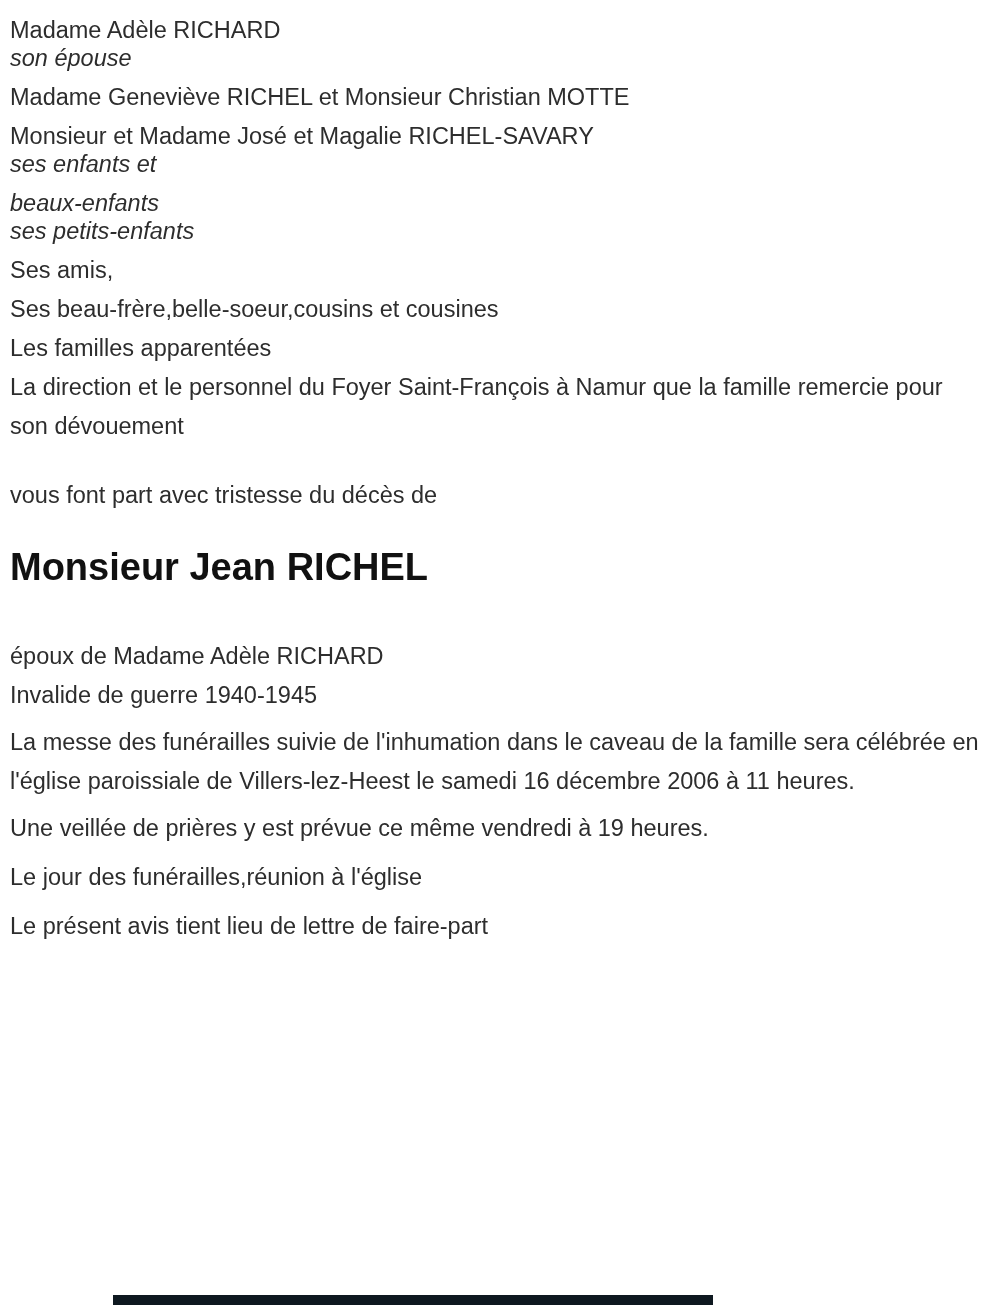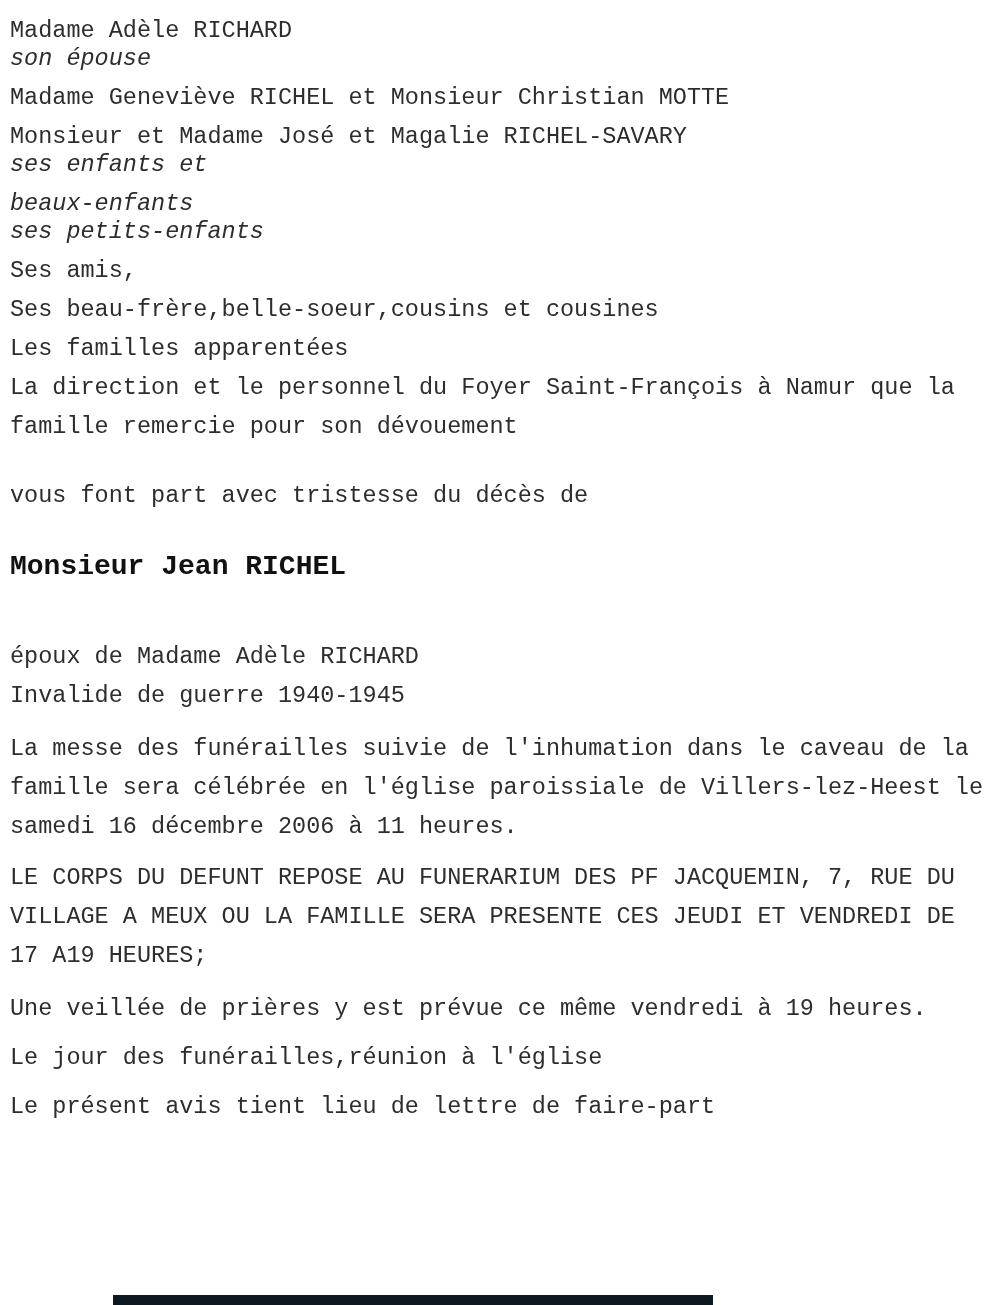"Madame Adèle RICHARD" .page { font-family: Liberation Mono, monospace -> none }
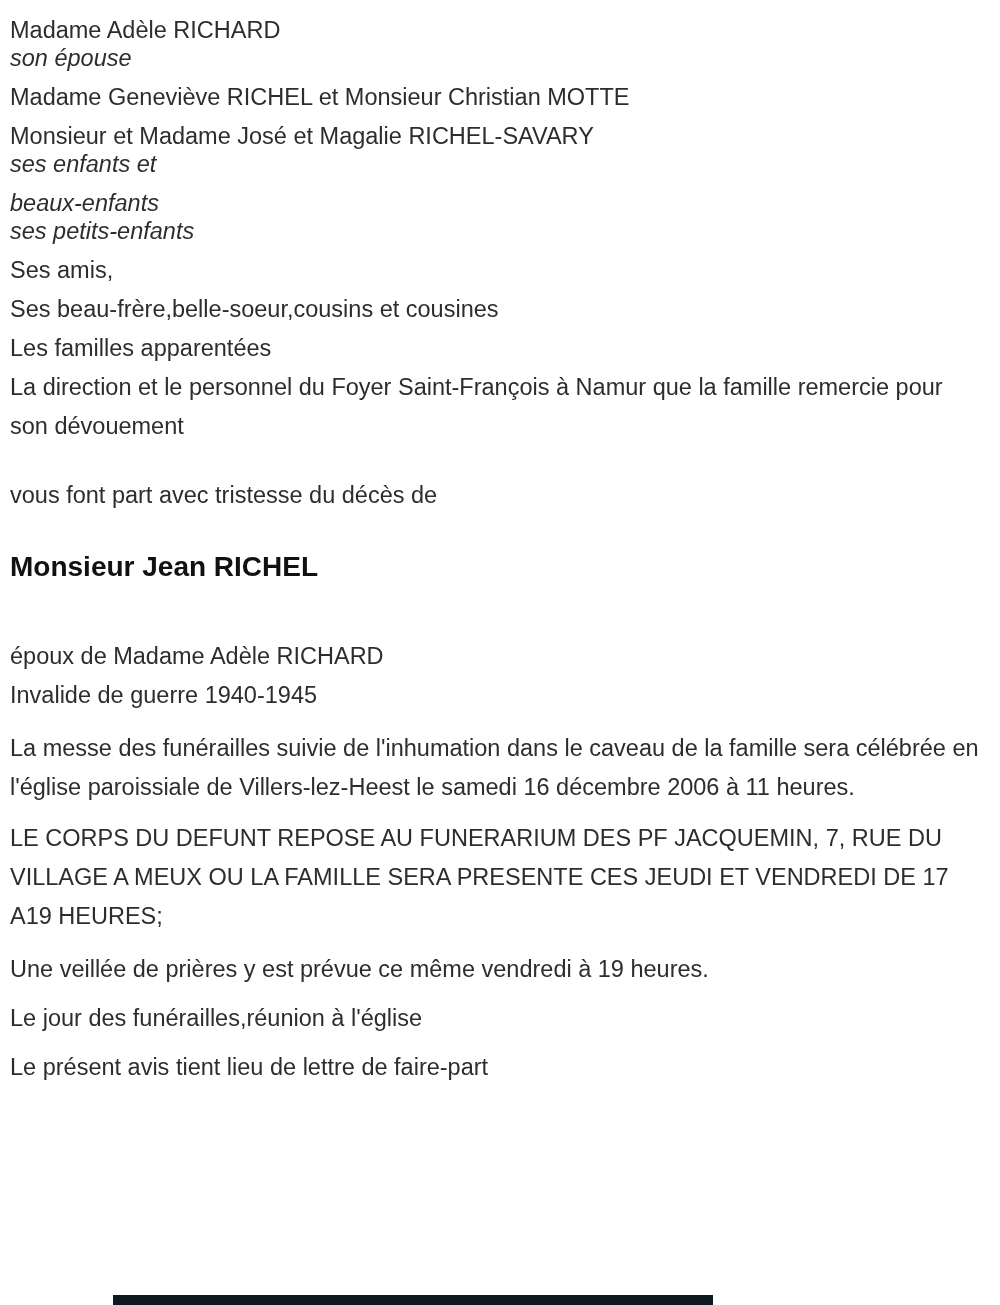"Monsieur Jean RICHEL" h1.deceased { font-size: 28px -> 38px }
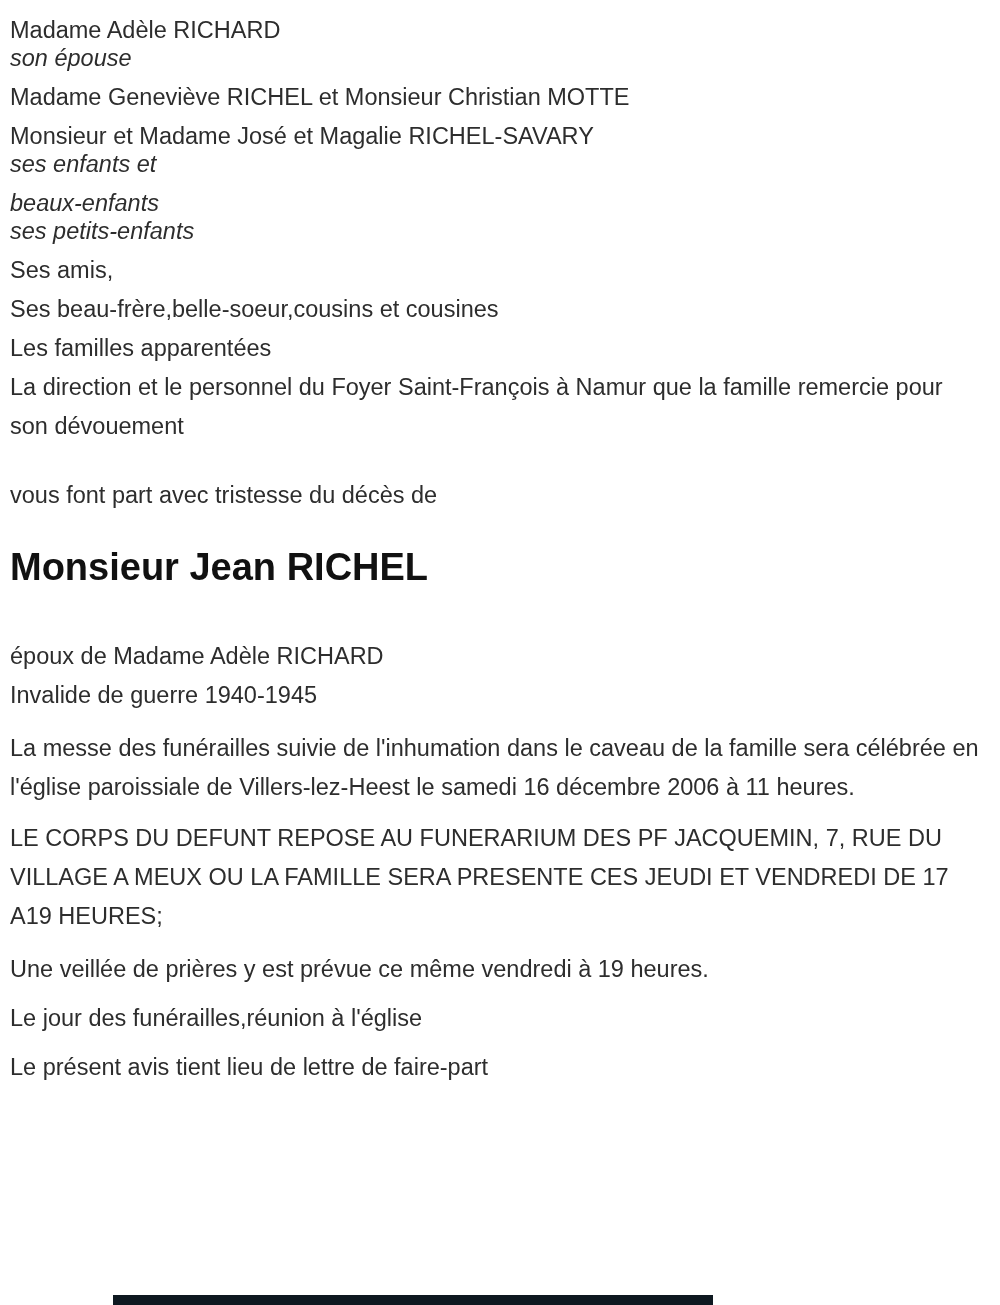"La messe des funérailles suivie" .gap-s { margin-top: 14px -> 8px }
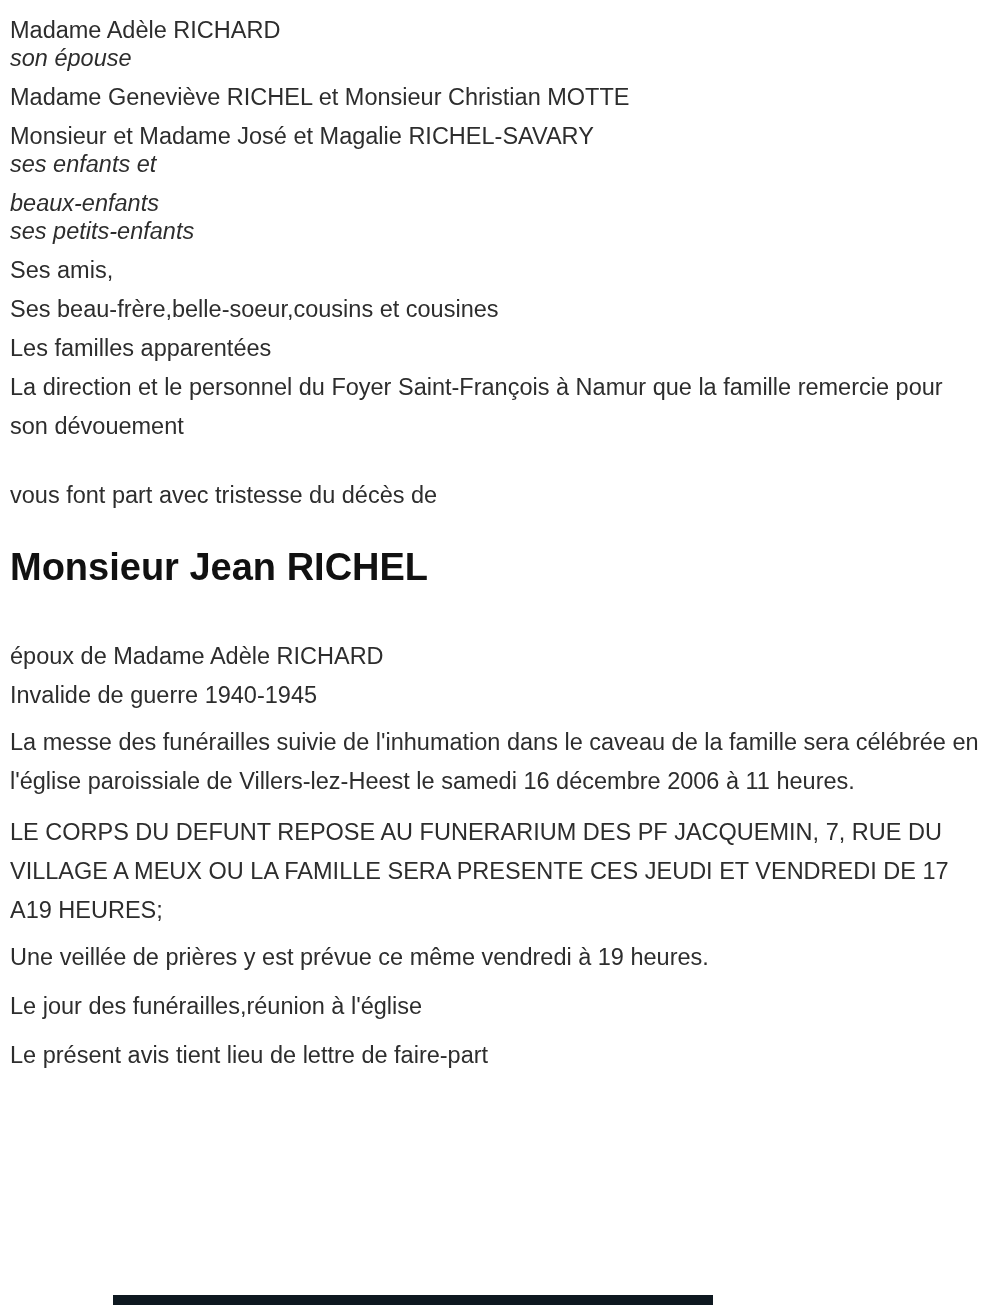"LE CORPS DU DEFUNT REPOSE" p.gap-m { html: <p>LE CORPS DU DEFUNT REPOSE AU FUNERARIUM DES PF JACQUEMIN, 7, RUE DU VILLAGE A MEUX OU LA FAMILLE SERA PRESENTE CES JEUDI ET VENDREDI DE 17 A19 HEURES;</p> -> none }
